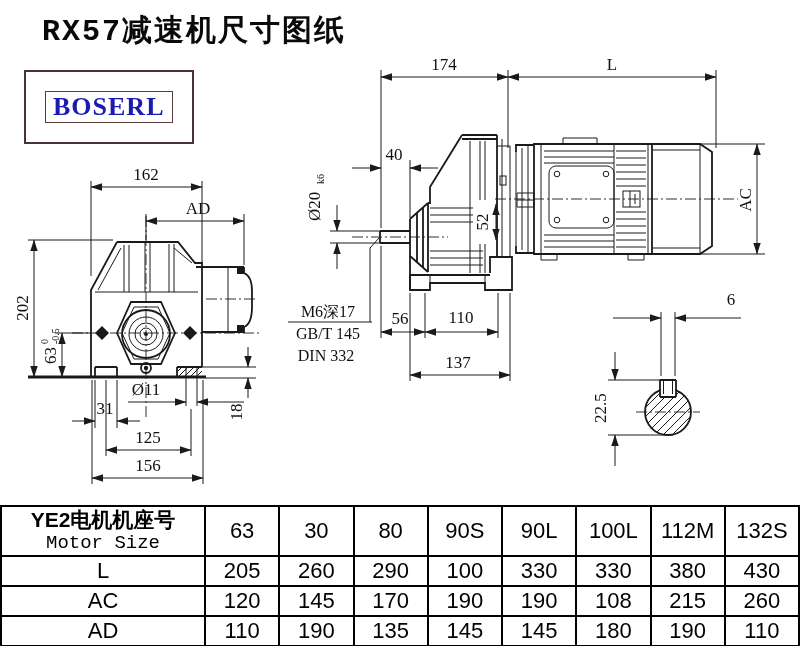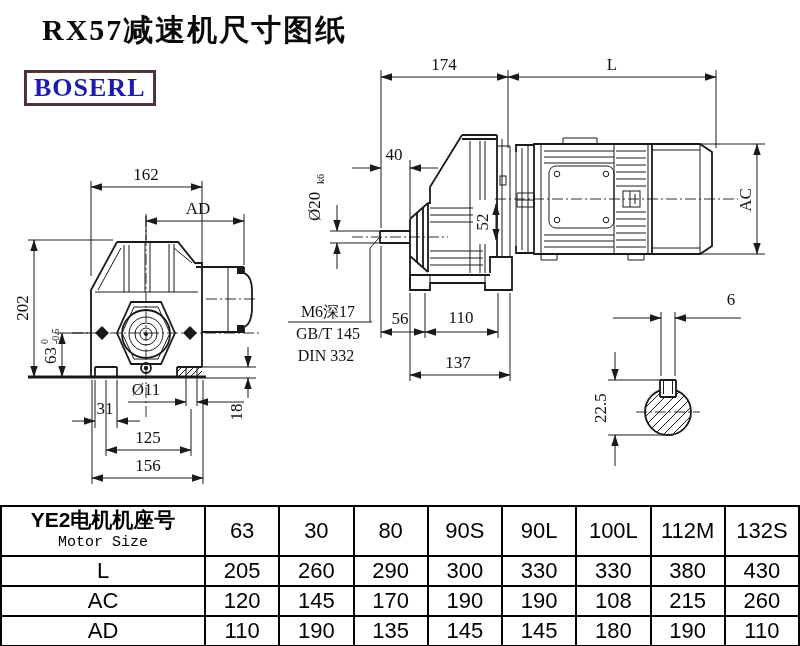"RX57减速机尺寸图纸" #page-title { font-family: Liberation Serif, serif -> Liberation Mono, monospace }
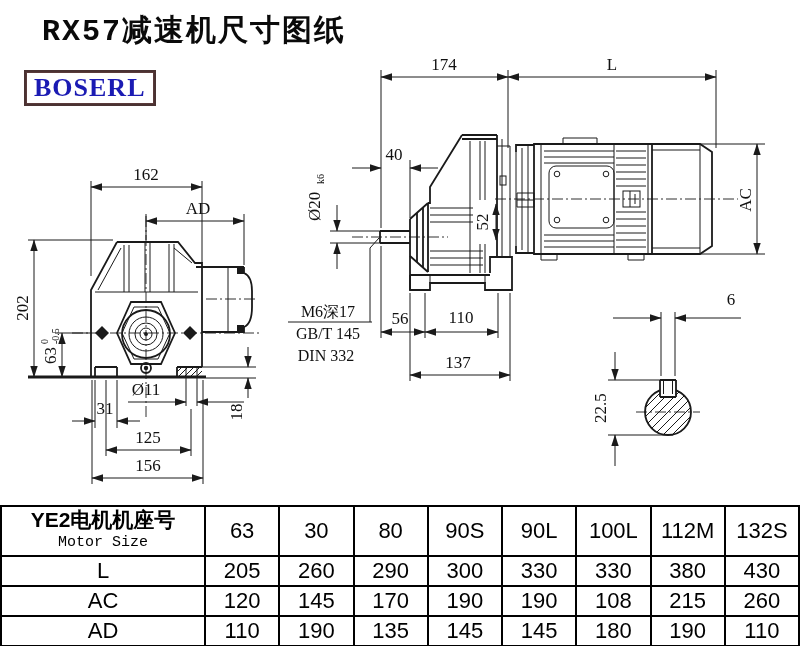"BOSERL" #logo { padding: 0 -> 19px }
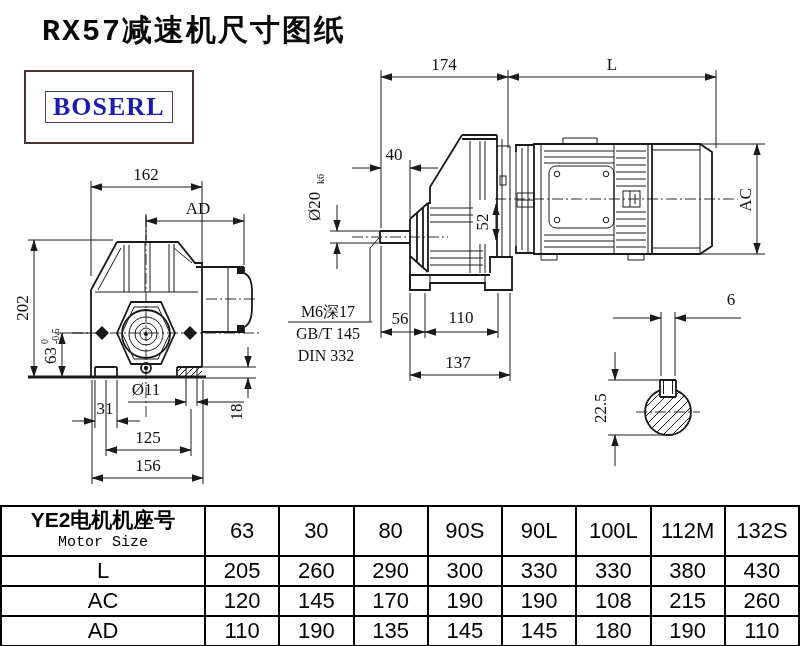"Motor Size" #spec-table .hdr-en { font-size: 15px -> 19px }
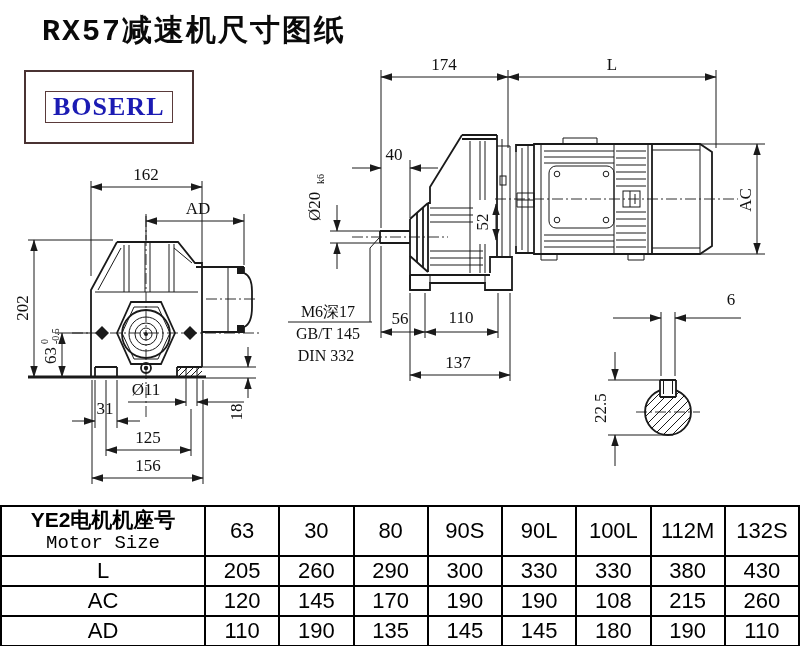"300" td { text: 300 -> 100 }
